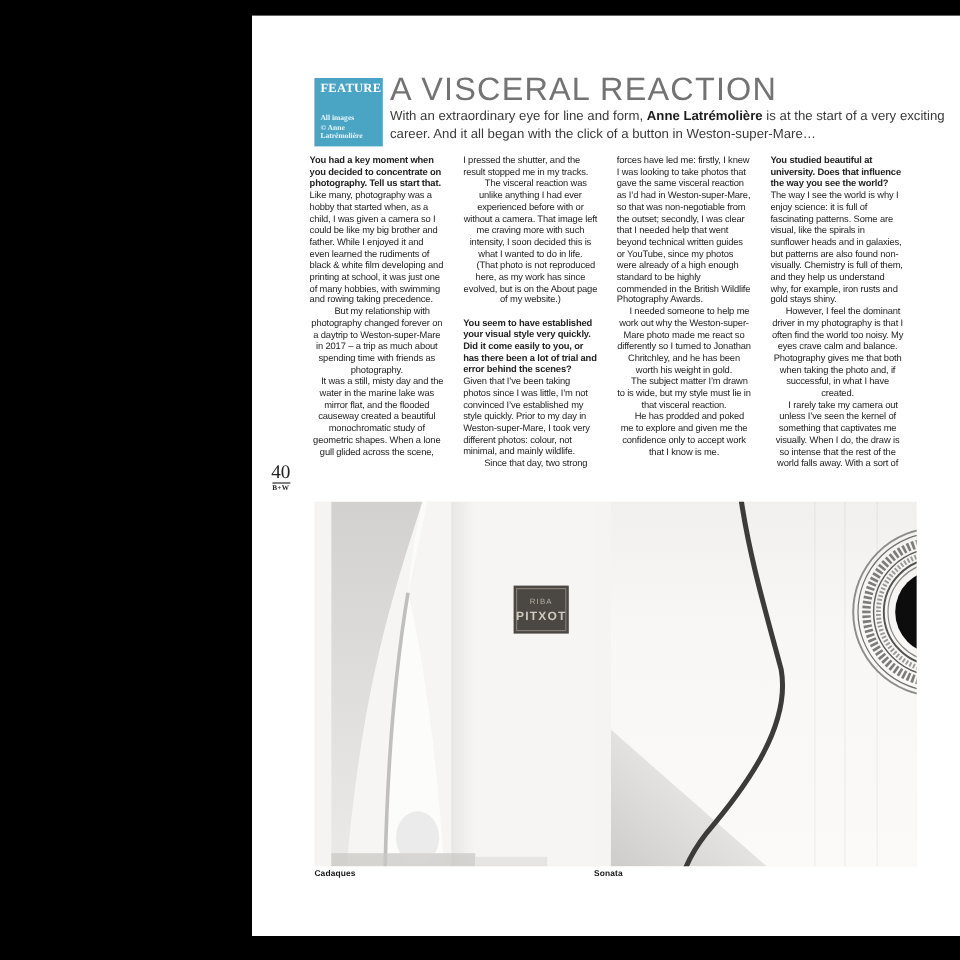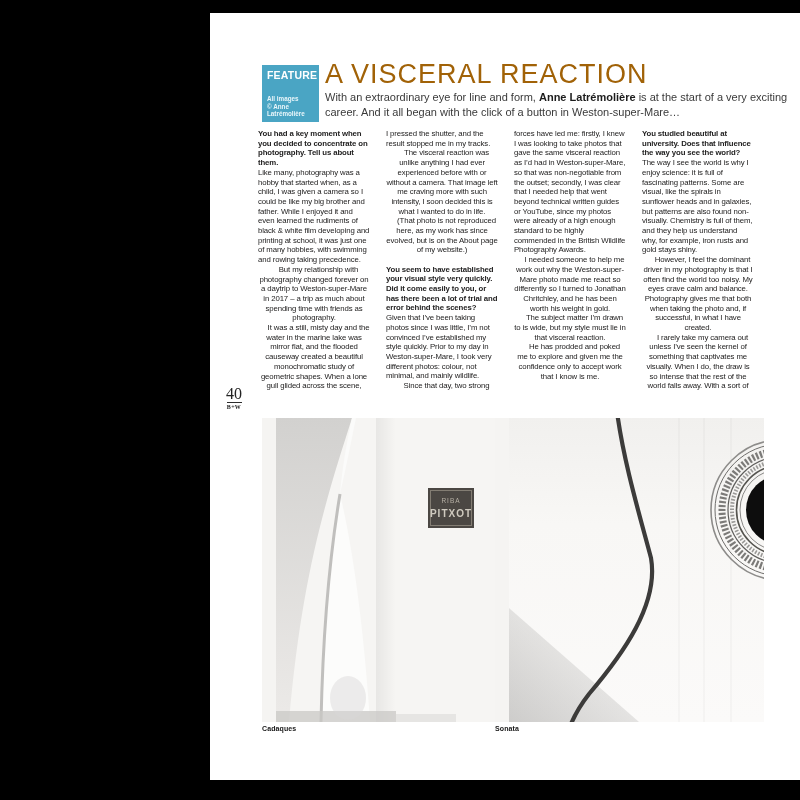"FEATURE" div.kicker-box { font-family: none -> Liberation Serif, serif }
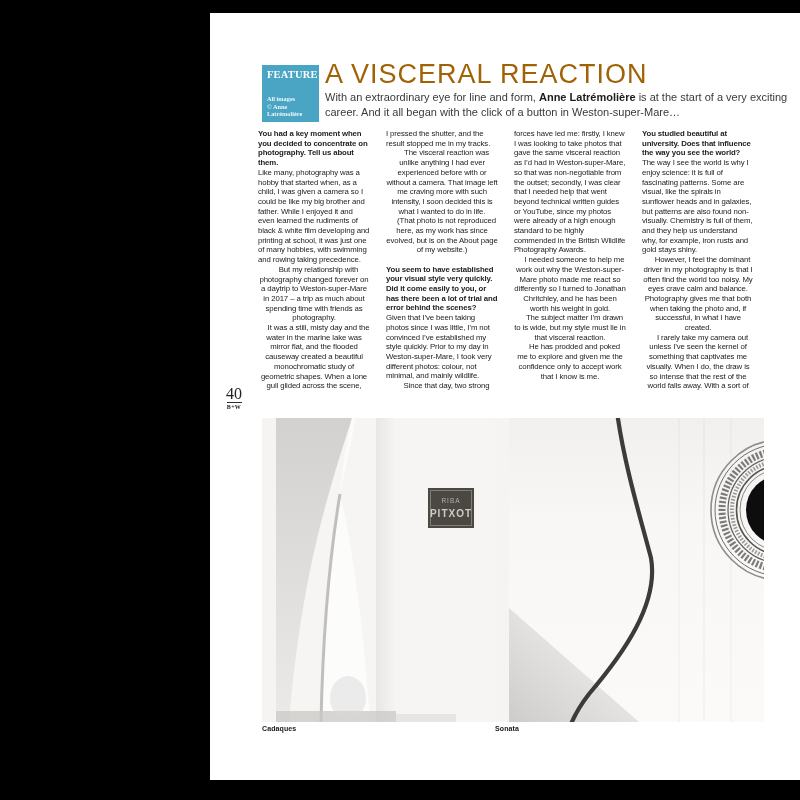"A VISCERAL REACTION" h1.title { color: #a16207 -> #737373 }
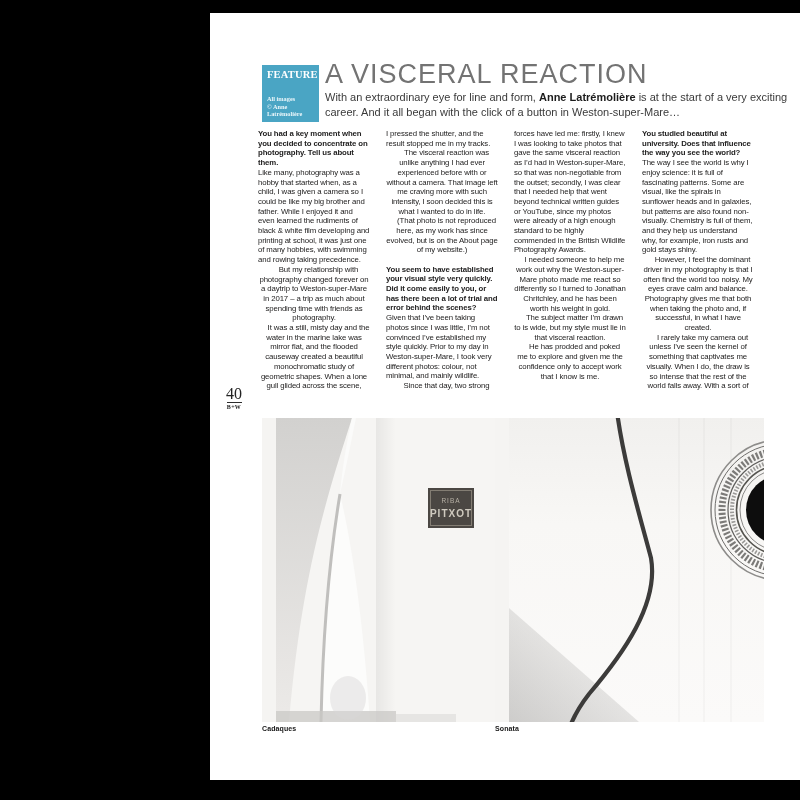"You had a key moment" p.q { text: about them -> start that }
